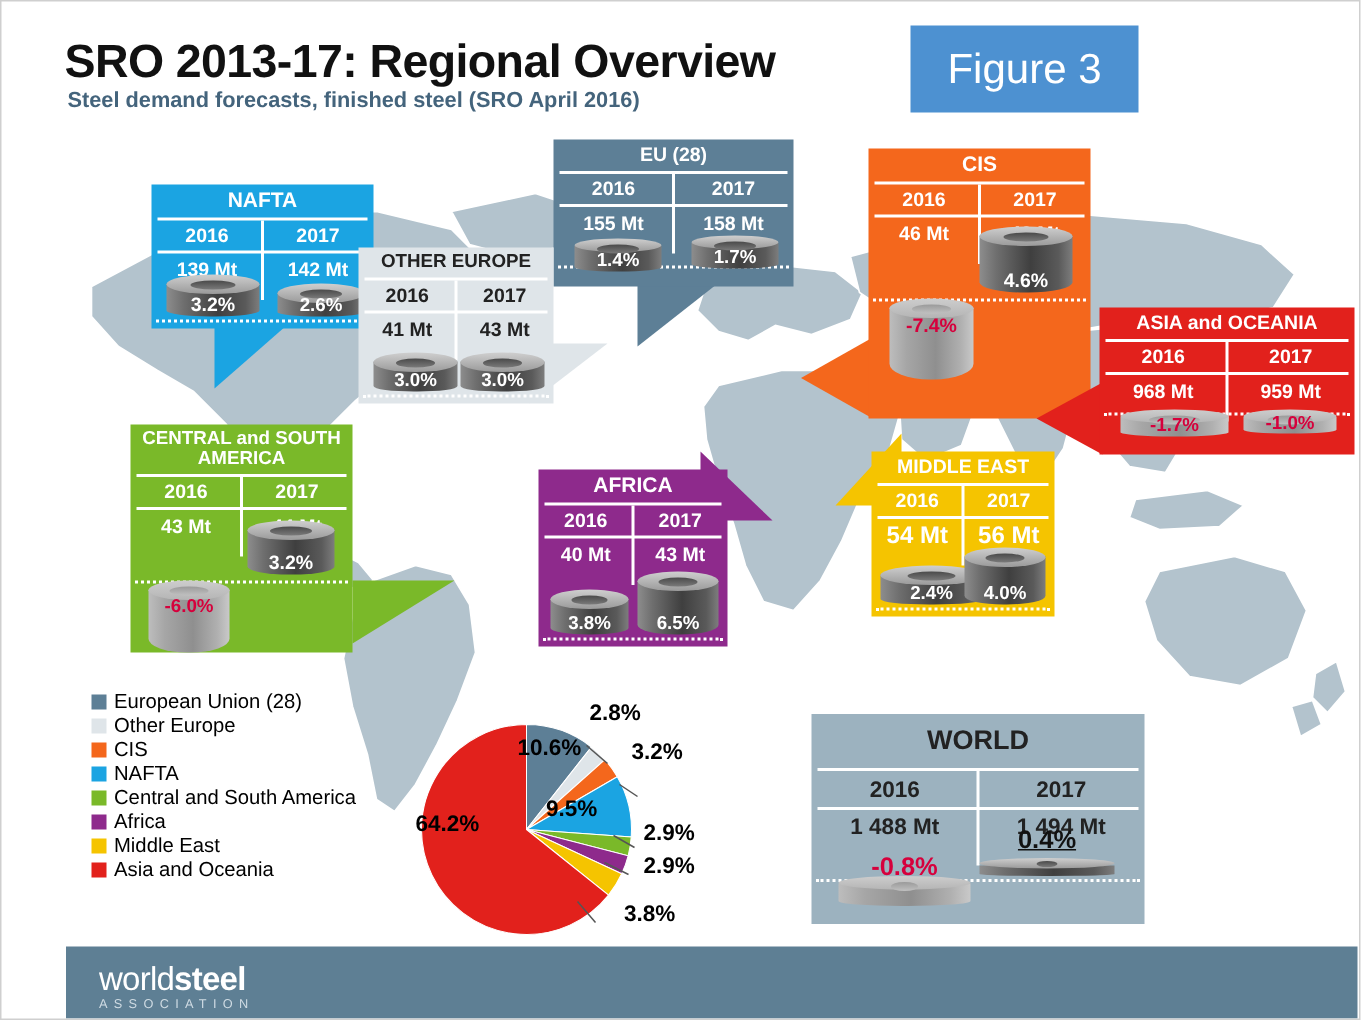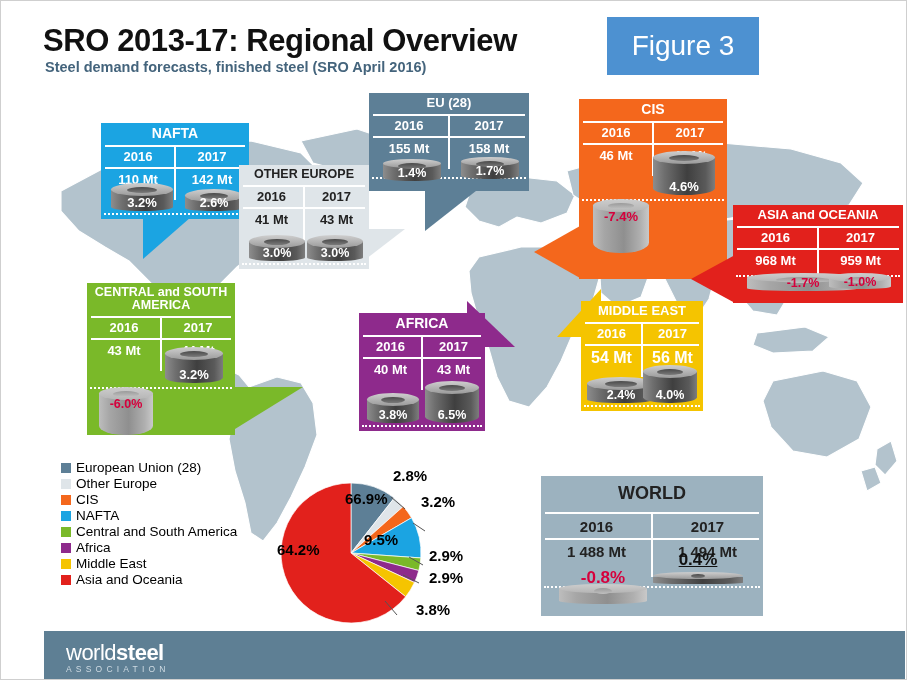"110 Mt" div { text: 110 -> 139 }
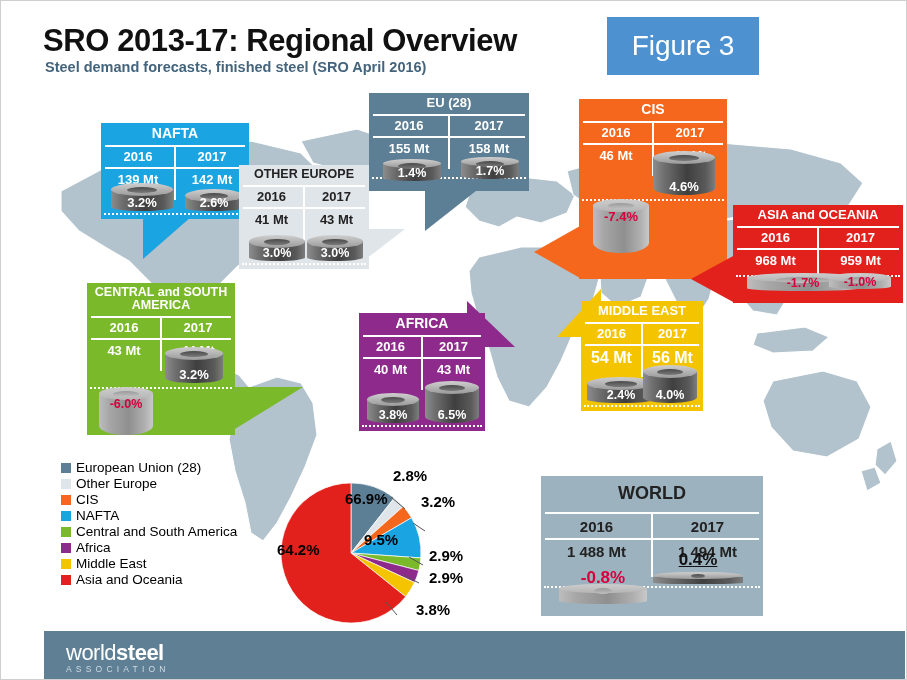"-1.7%" div.coin { padding-left: 40px -> none }
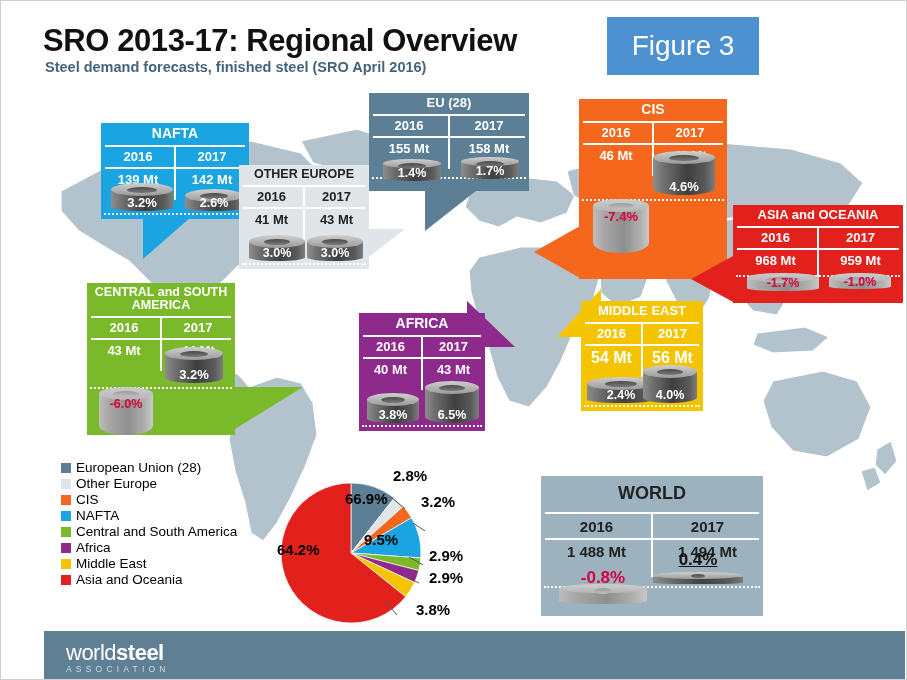"66.9%" div.pielabel { text: 66.9% -> 10.6% }
